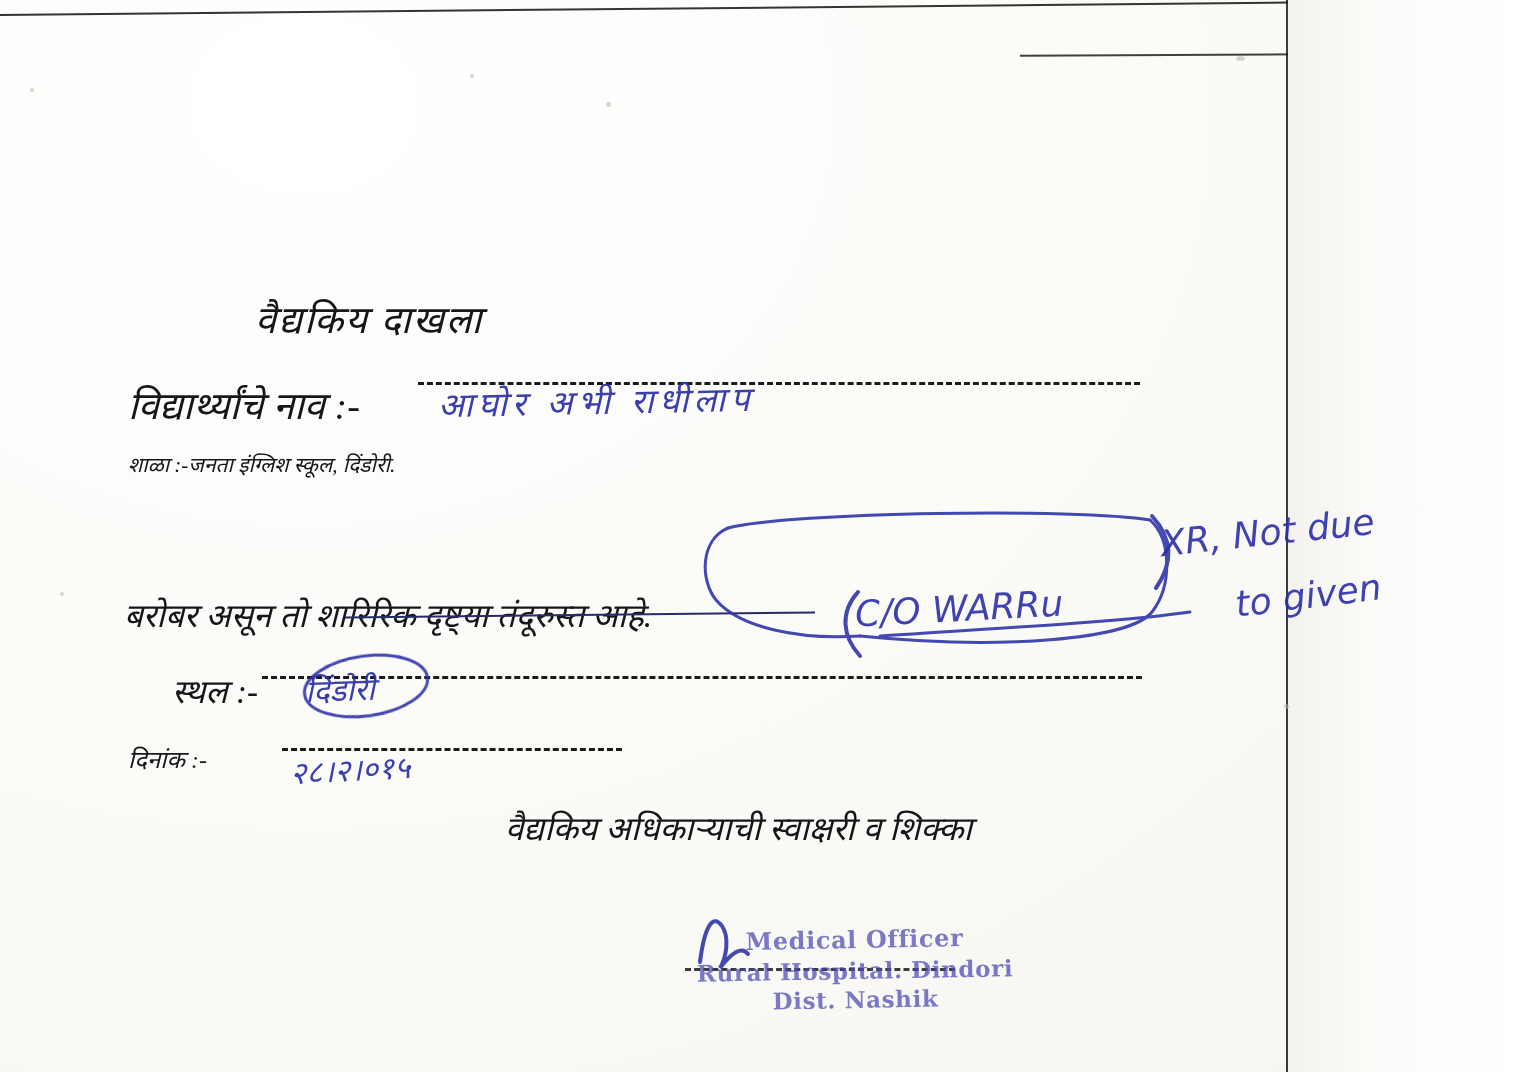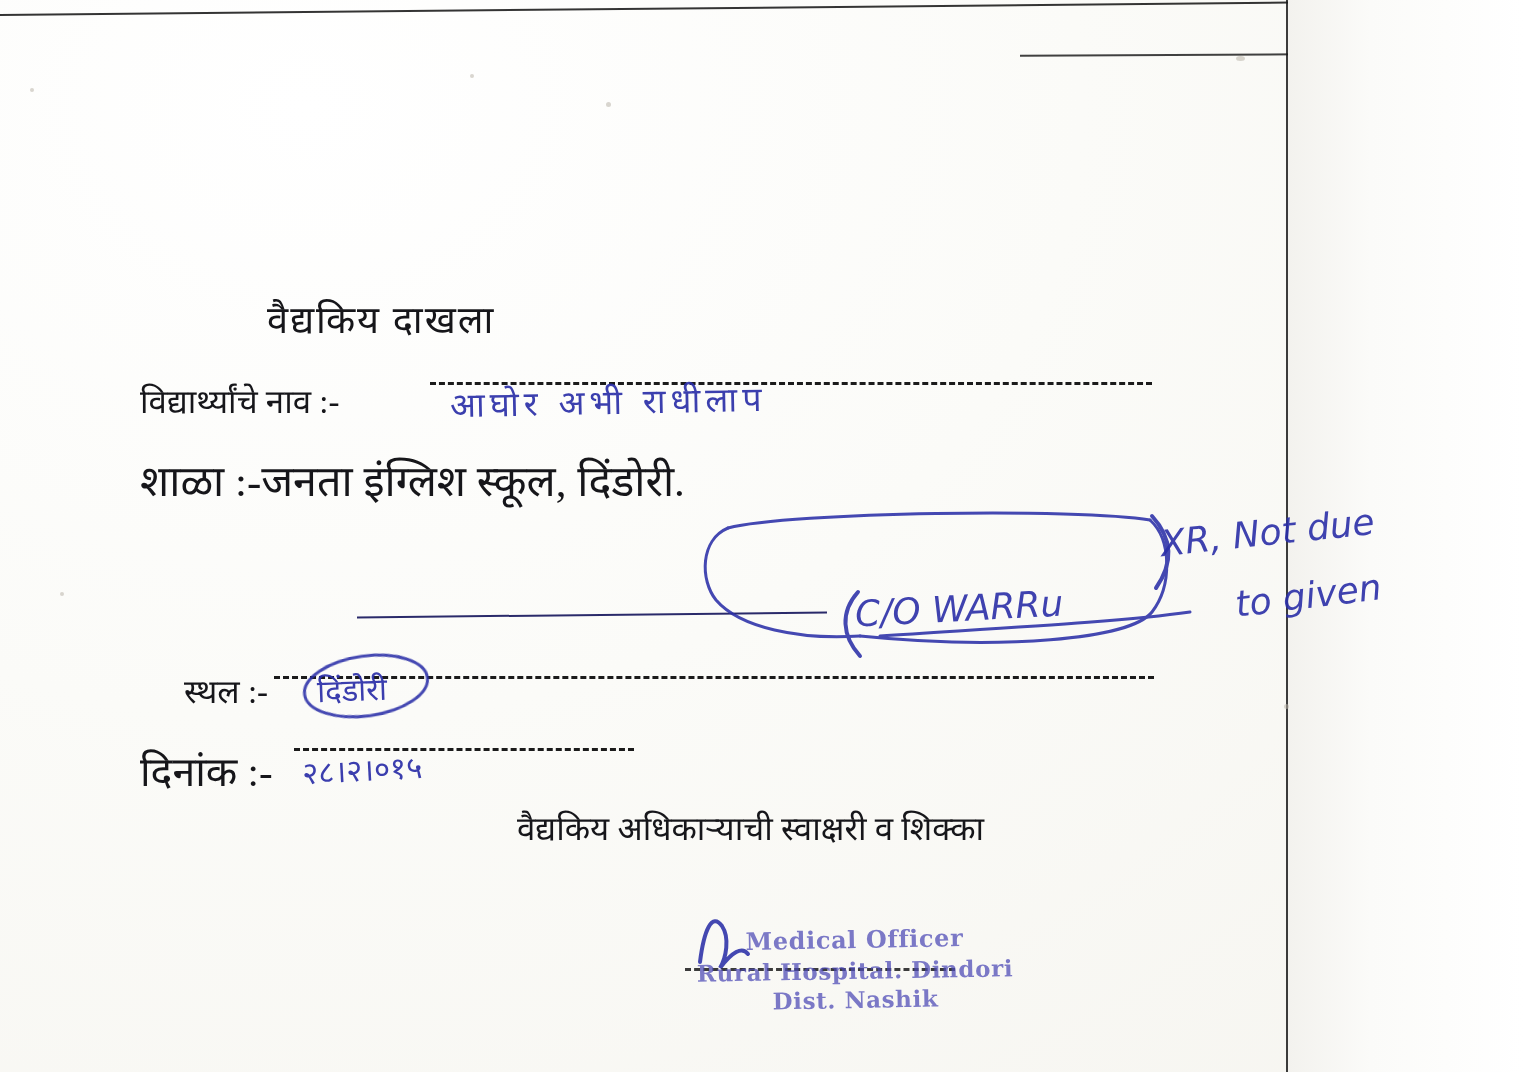"वैद्यकिय दाखला" .doc { font-style: none -> italic; left: 12px -> 0 }
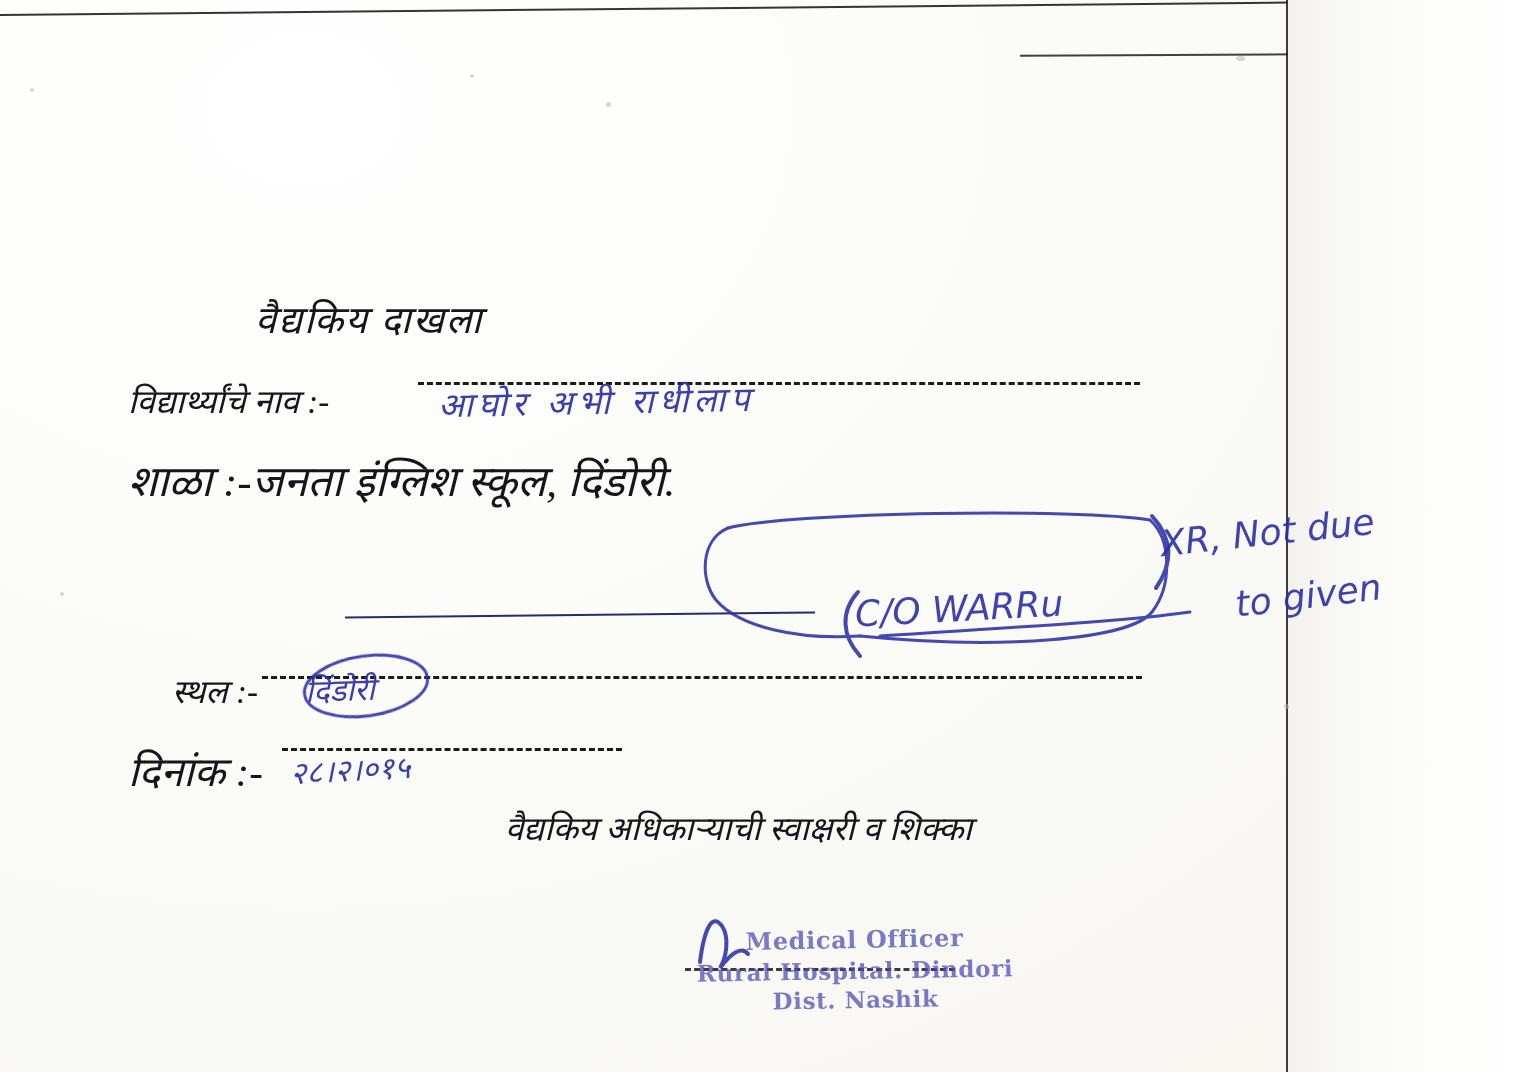"विद्यार्थ्यांचे नाव :-" .line-name { font-size: 33px -> 38px }
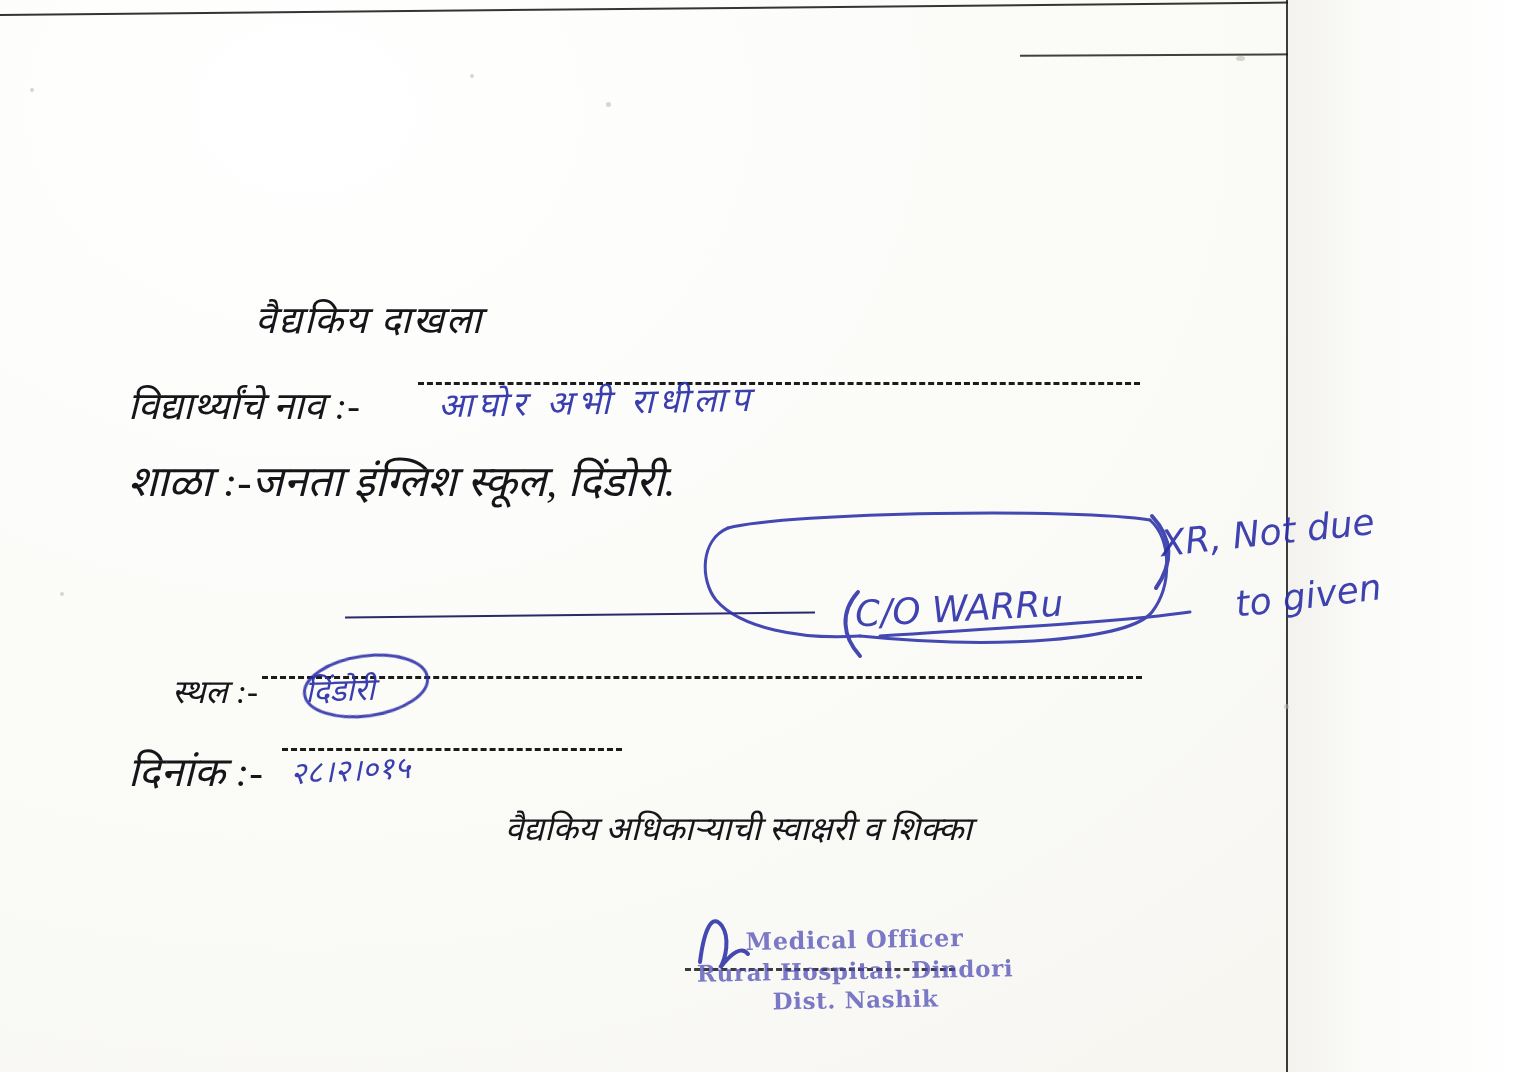"शाळा :-जनता इंग्लिश स्कूल, दिंडोरी." .line-school { font-size: 43px -> 21px }
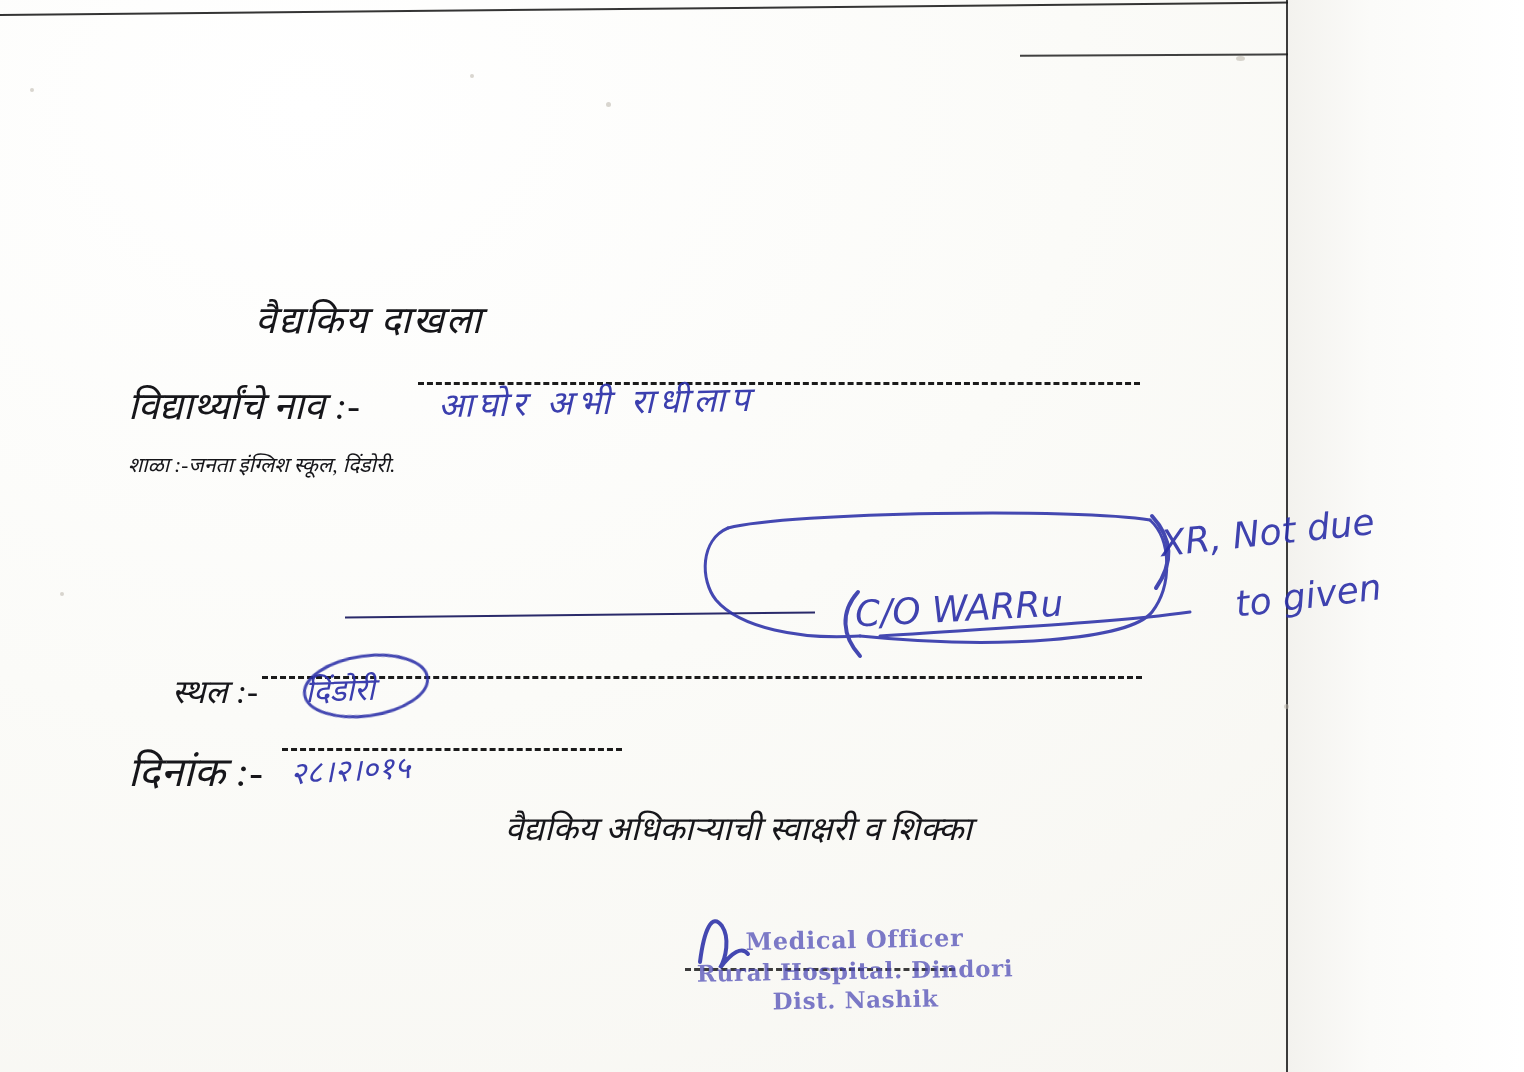"बरोबर असून तो शारिरिक दृष्ट्या" div.pr { html: none -> <div>बरोबर असून तो शारिरिक दृष्ट्या तंदूरुस्त आहे.</div> }
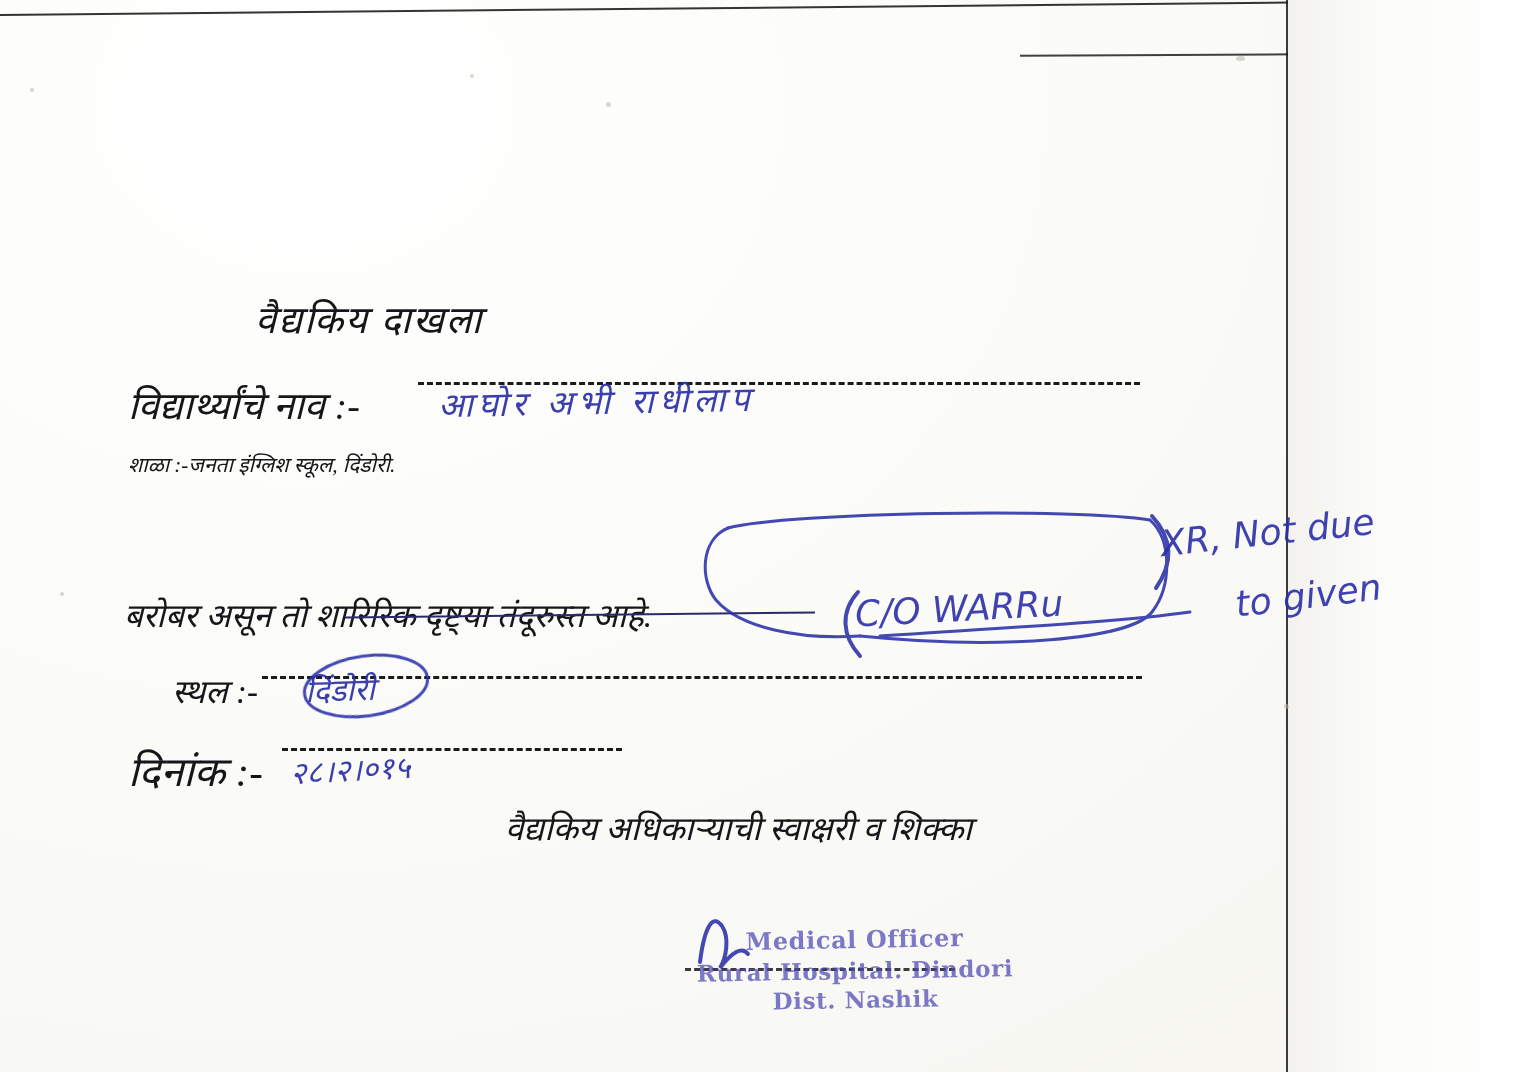"दिनांक :-" .line-date { font-size: 41px -> 24px }
